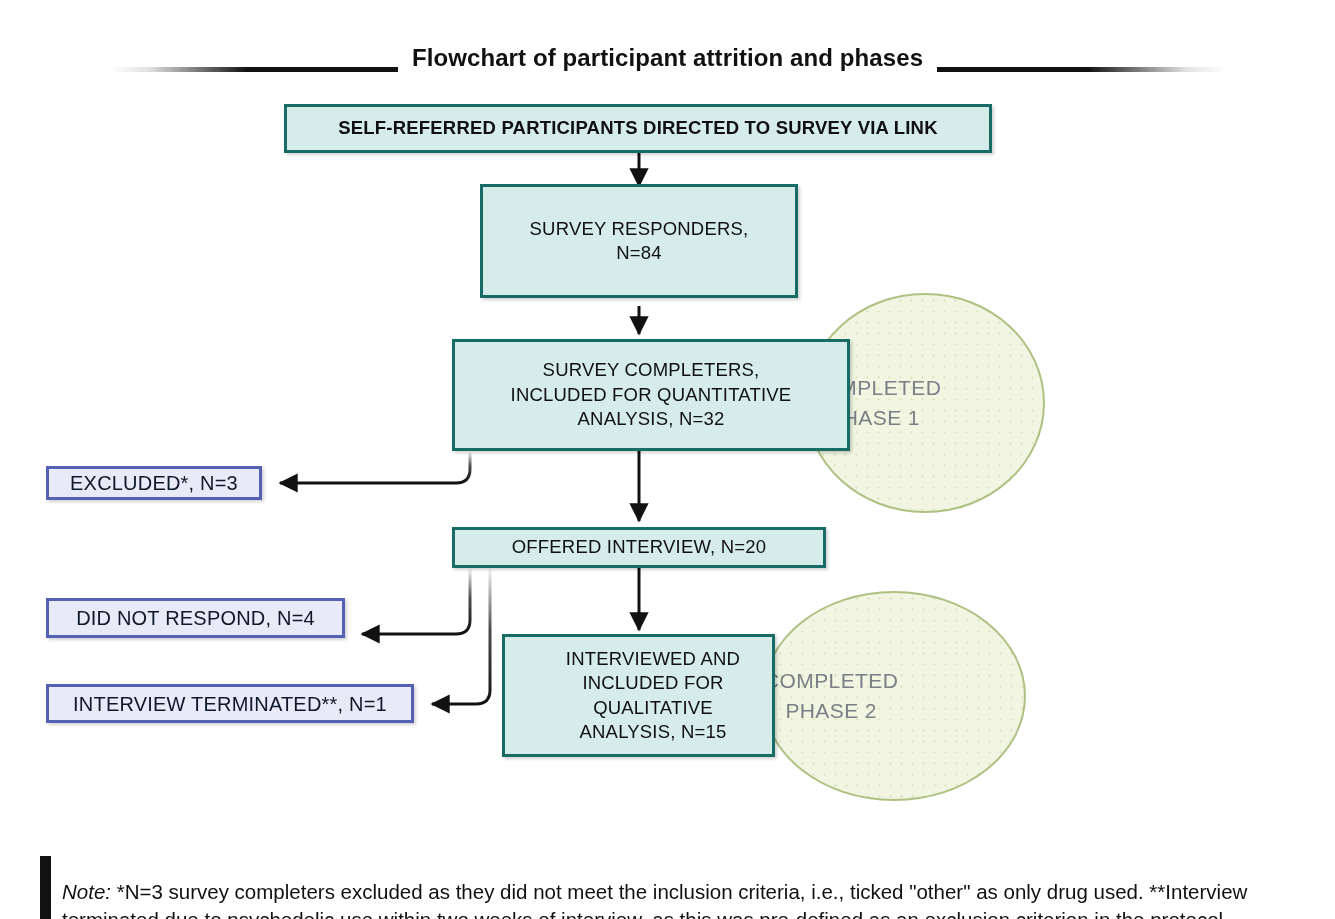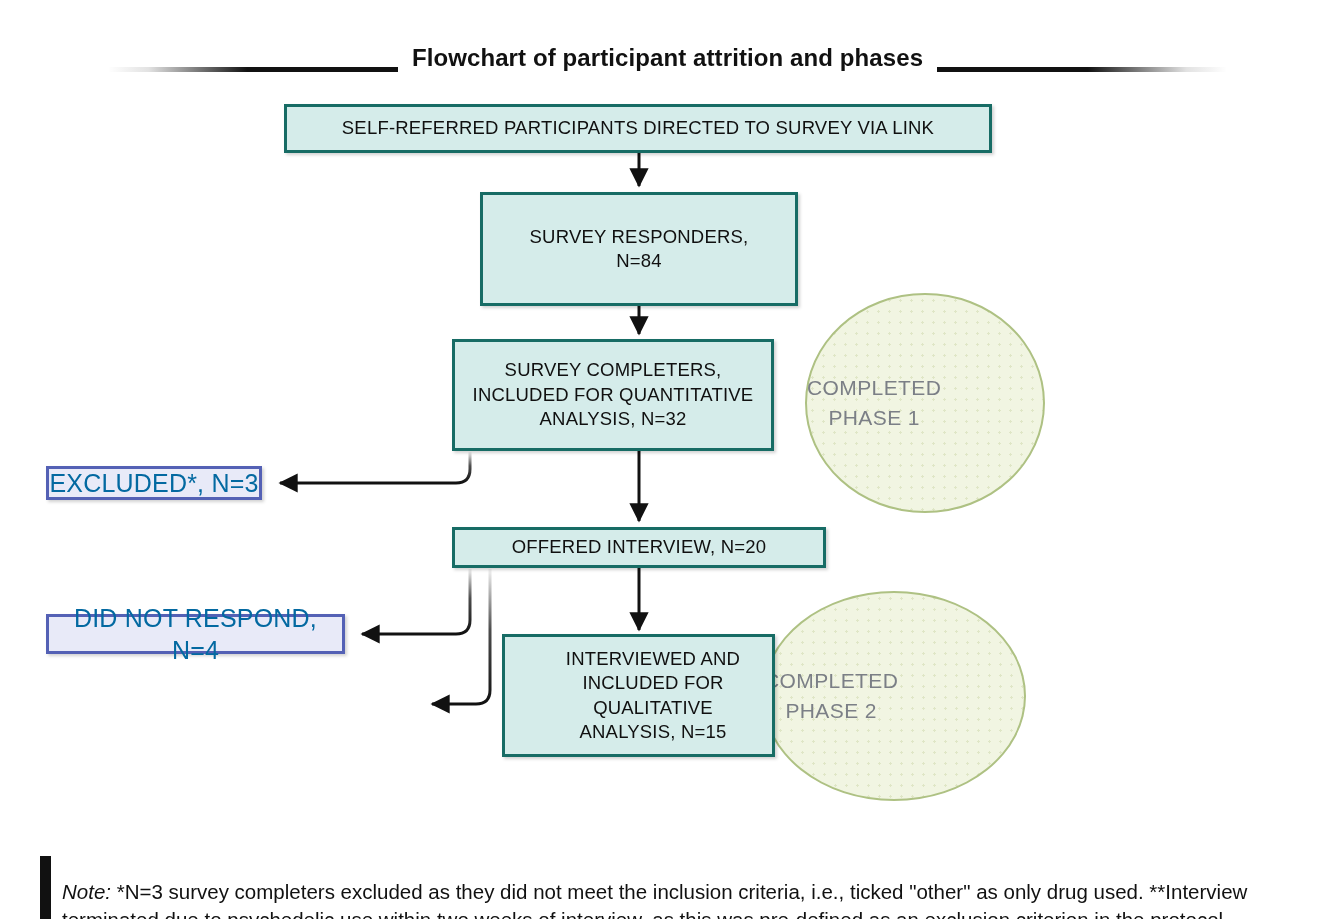"SELF-REFERRED PARTICIPANTS DIRECTED TO" div.node { font-weight: none -> bold }
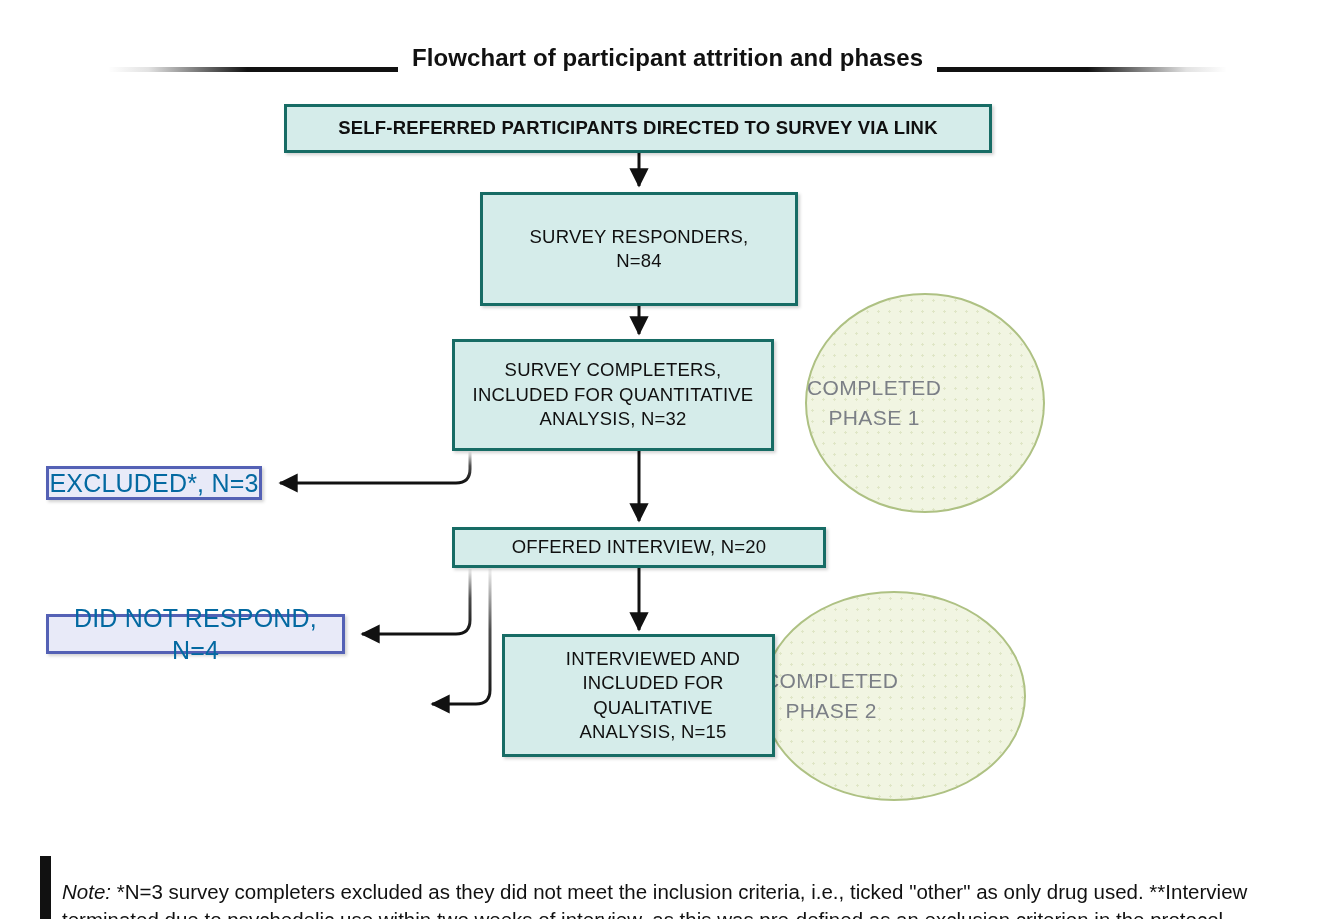"SURVEY RESPONDERS," div.node { top: 192px -> 184px }
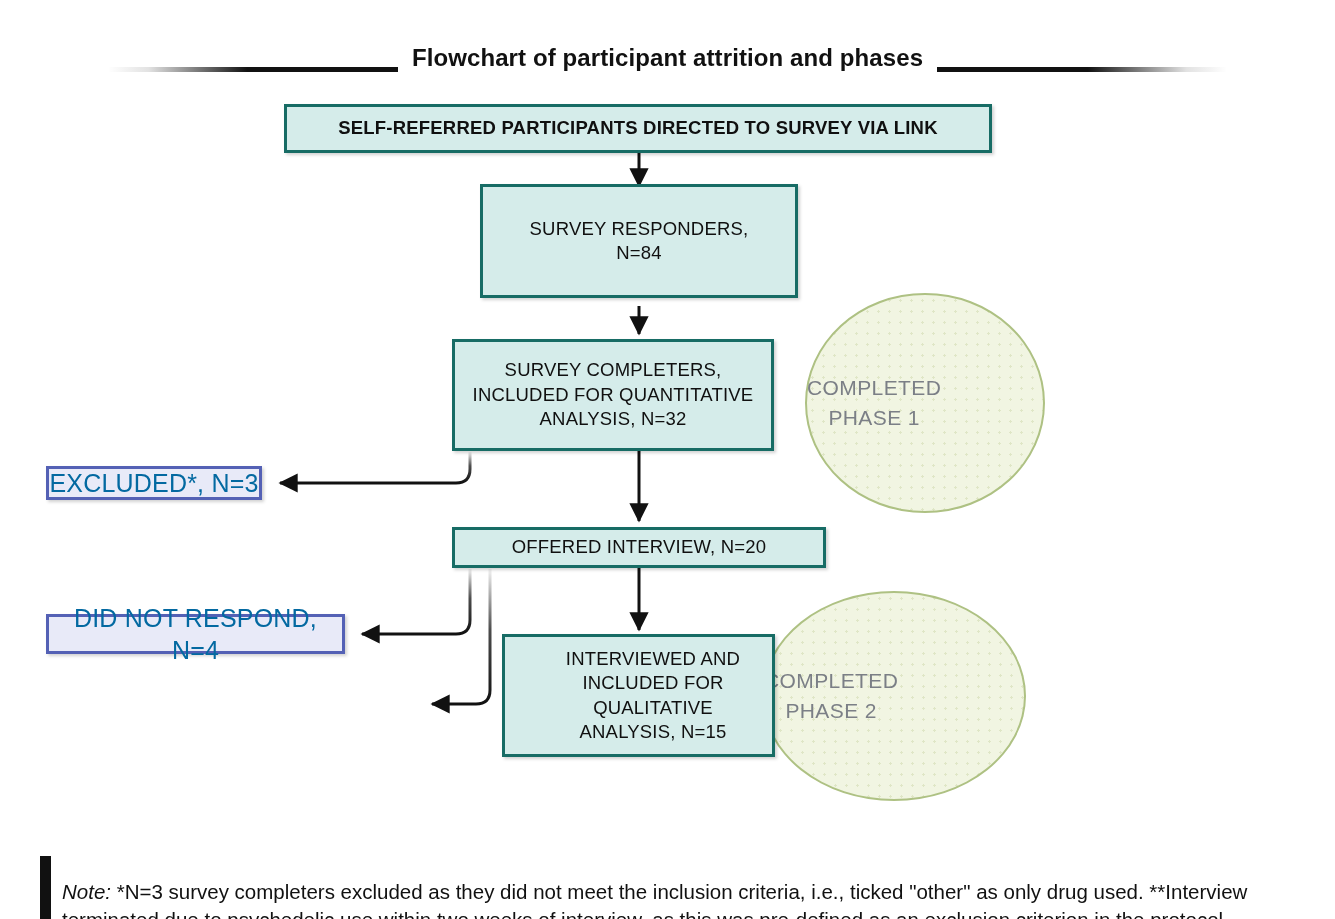"SURVEY COMPLETERS," div.node { width: 322px -> 398px }
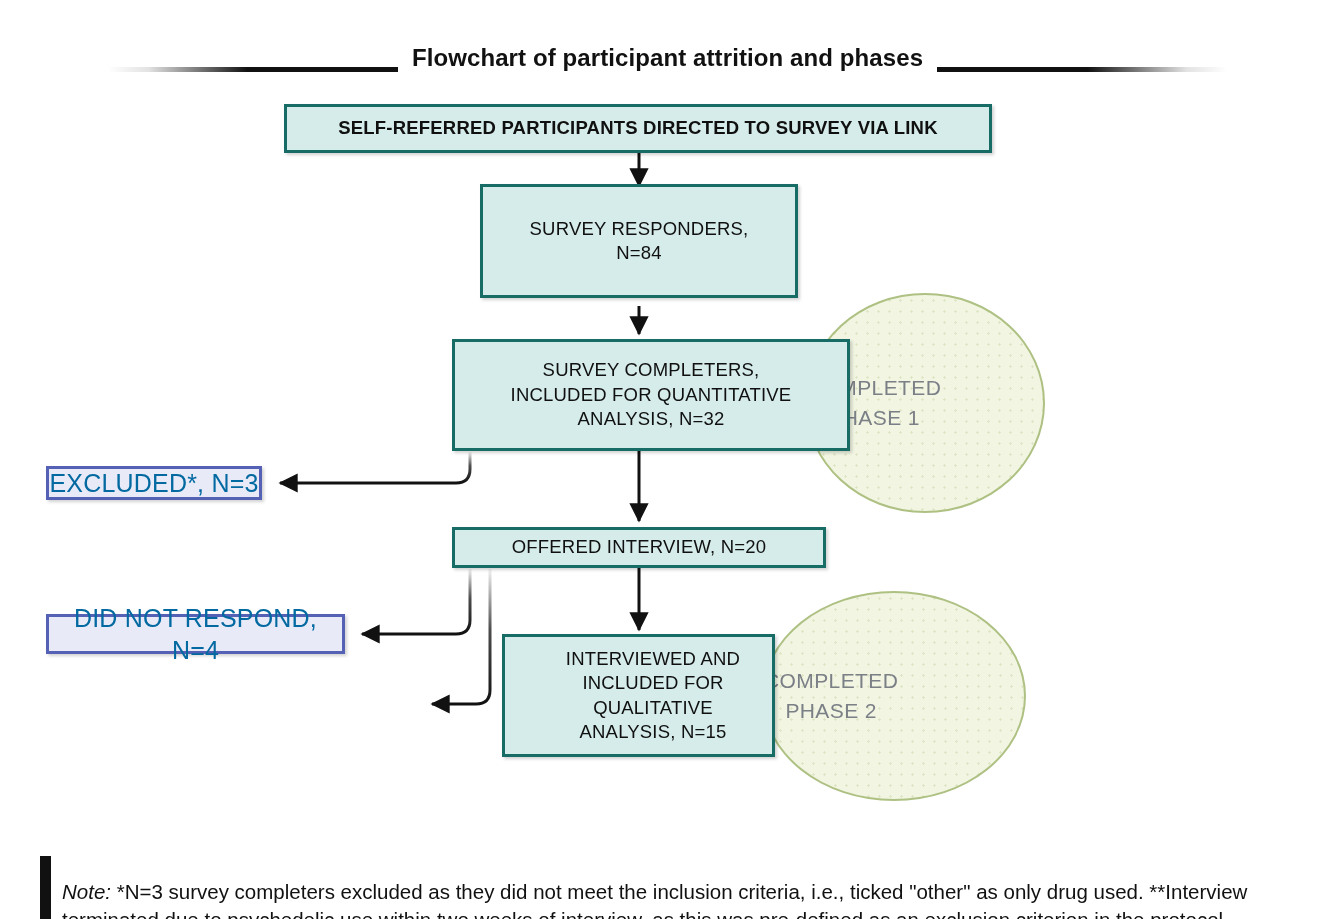"EXCLUDED*, N=3" .node.lav { color: #0369a1 -> #0f172a; font-size: 25px -> 20px }
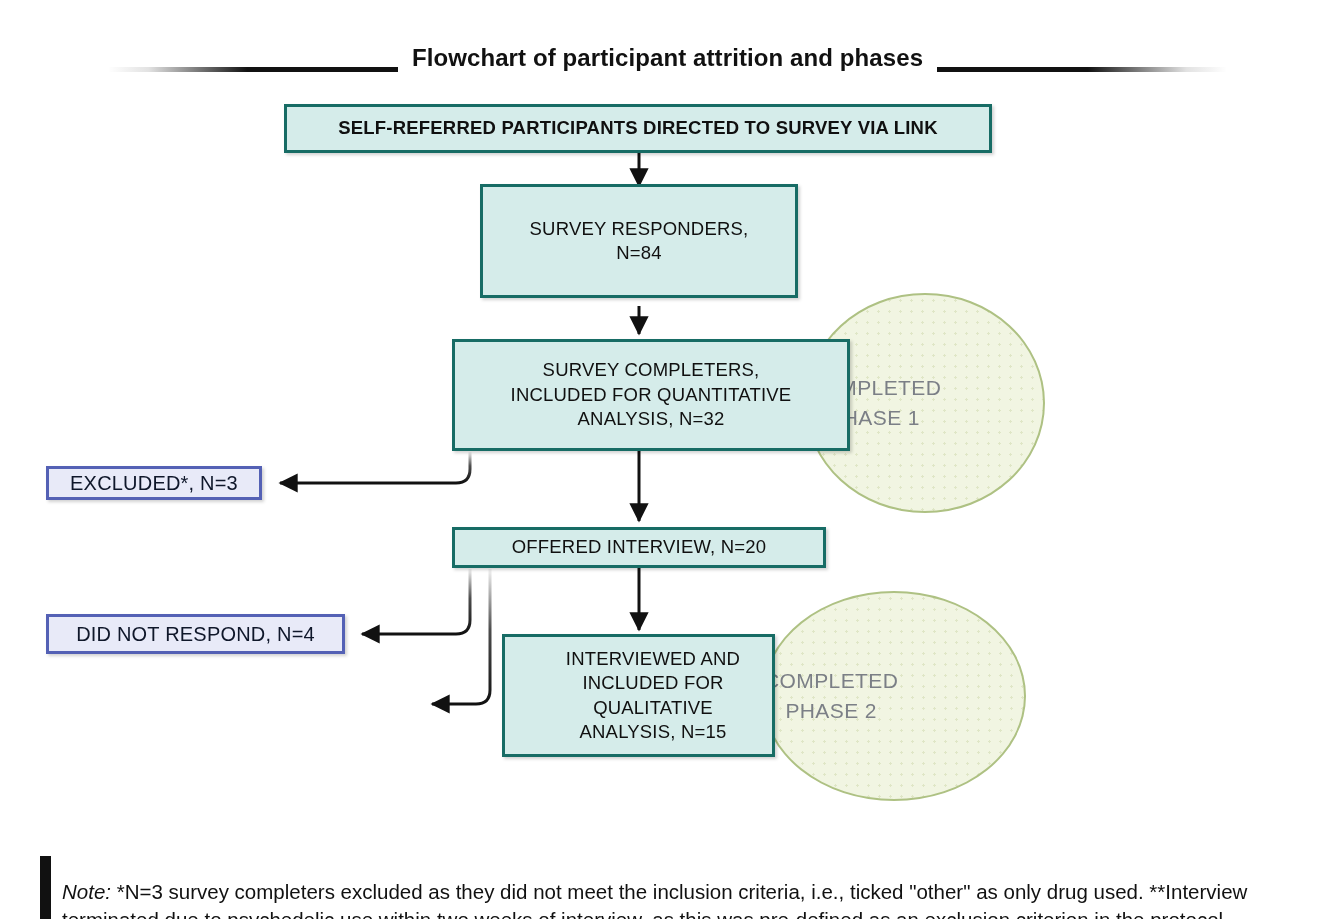"DID NOT RESPOND, N=4" div.node { top: 614px -> 598px }
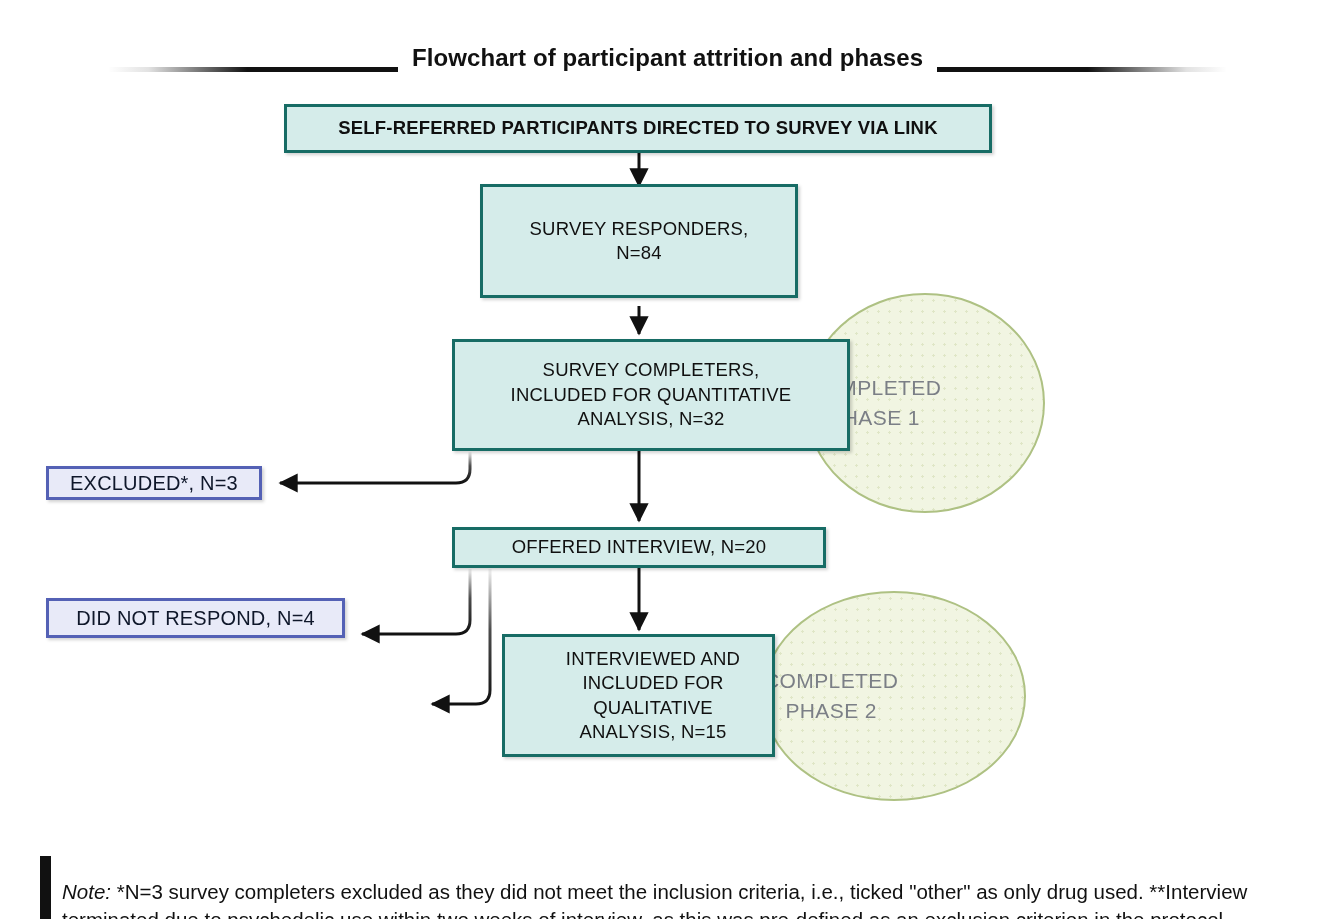"INTERVIEW TERMINATED**, N=1" div.node { html: none -> <div> <span>INTERVIEW TERMINATED**, N=1</span> </div> }
